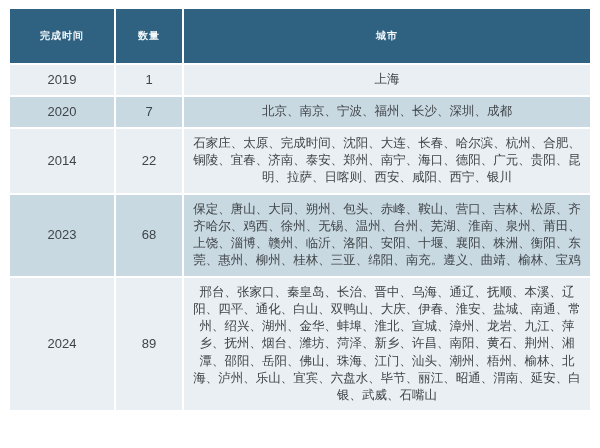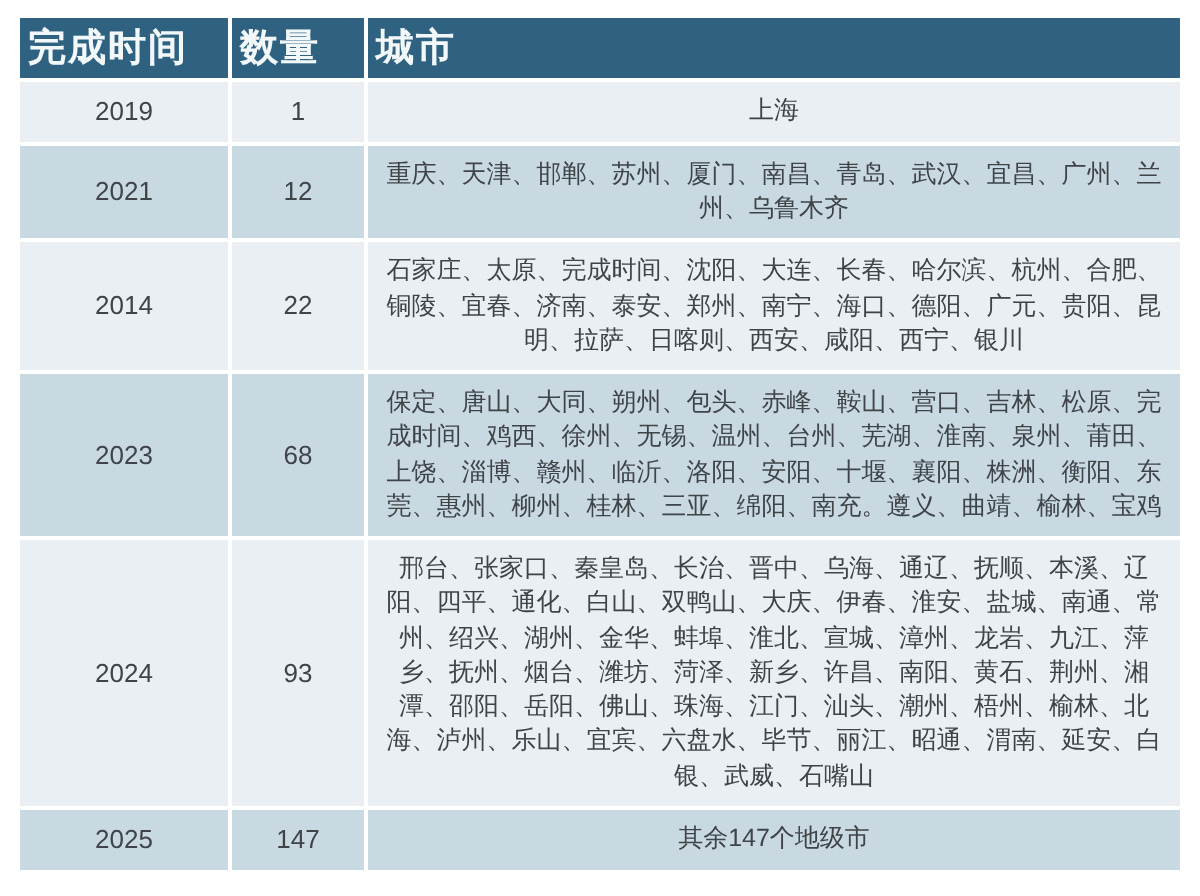"完成时间" th { font-size: 19px -> 10px; padding: 2px 4px -> 14px 4px; text-align: left -> center }
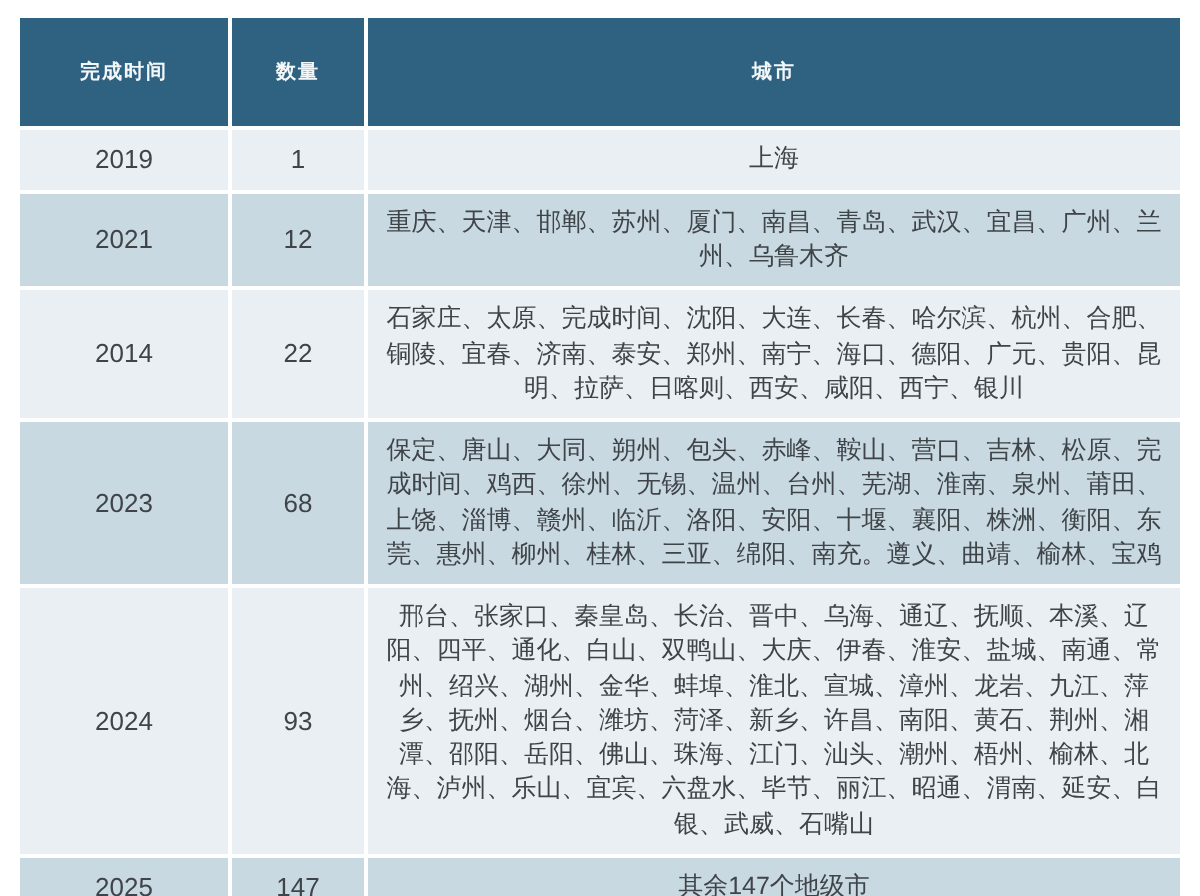"2020" tr { html: none -> <tr> <td>2020</td> <td>7</td> <td>北京、南京、宁波、福州、长沙、深圳、成都</td> </tr> }
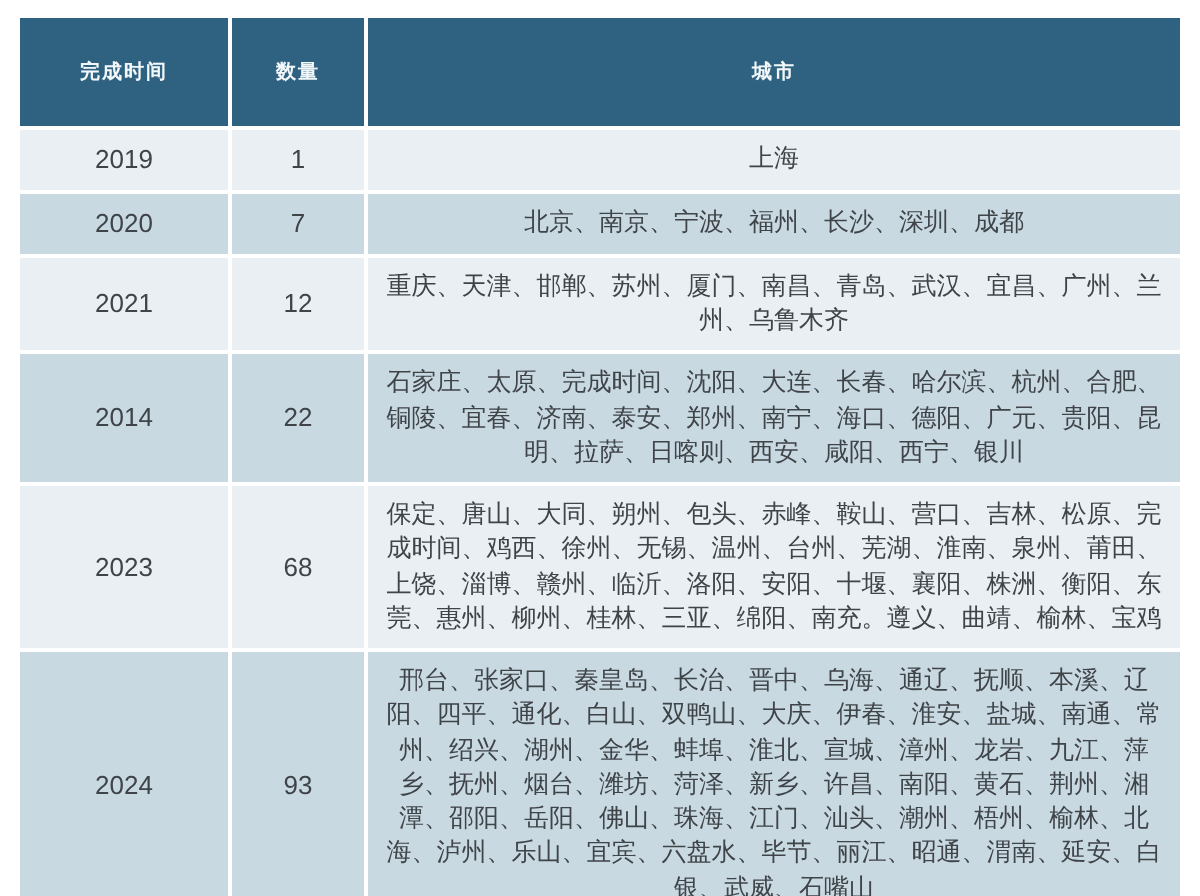"2021" tr { html: <tr> <td>2021</td> <td>12</td> <td>重庆、天津、邯郸、苏州、厦门、南昌、青岛、武汉、宜昌、广州、兰州、乌鲁木齐</td> </tr> -> none }
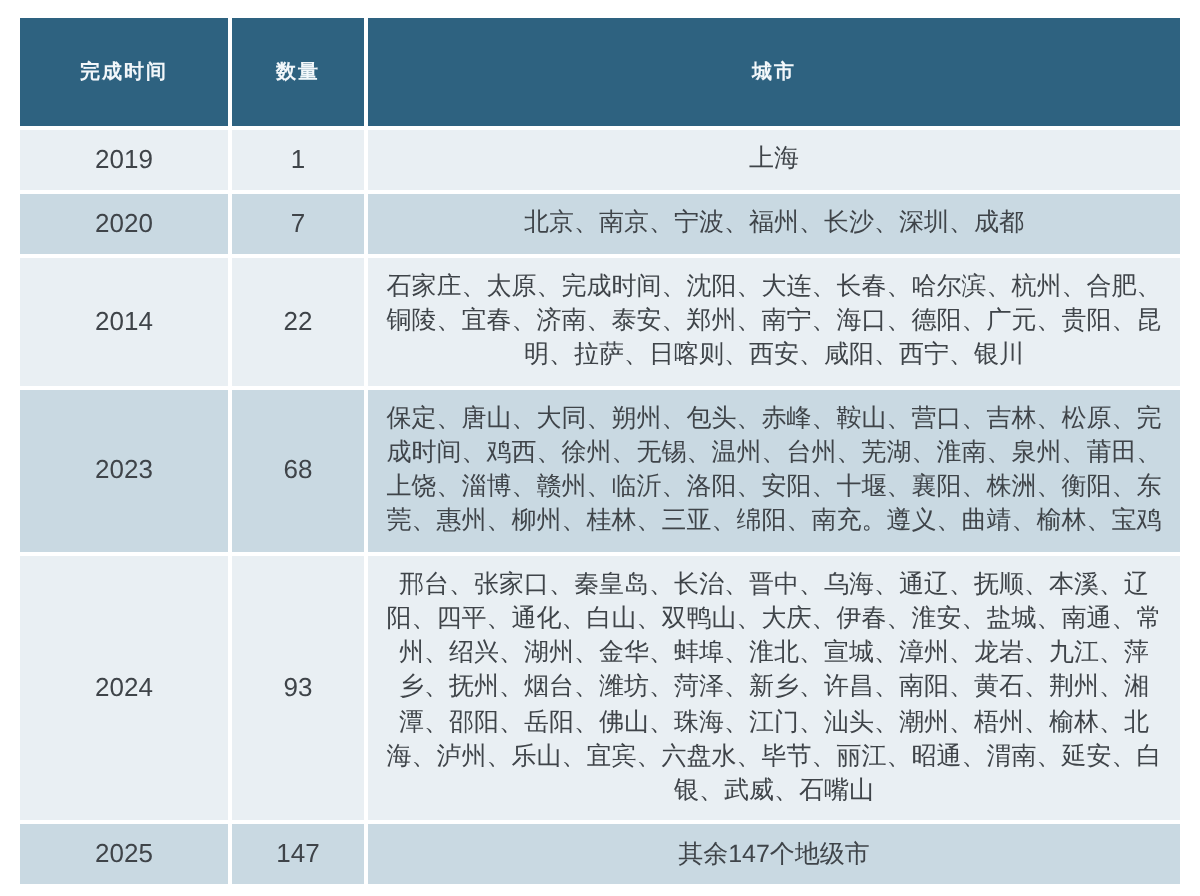"保定、唐山、大同、朔州、包头、赤峰、鞍山、营口、吉林、松原、完成时间、鸡西、徐州" td.cities-cell { text: 完成时间 -> 齐齐哈尔 }
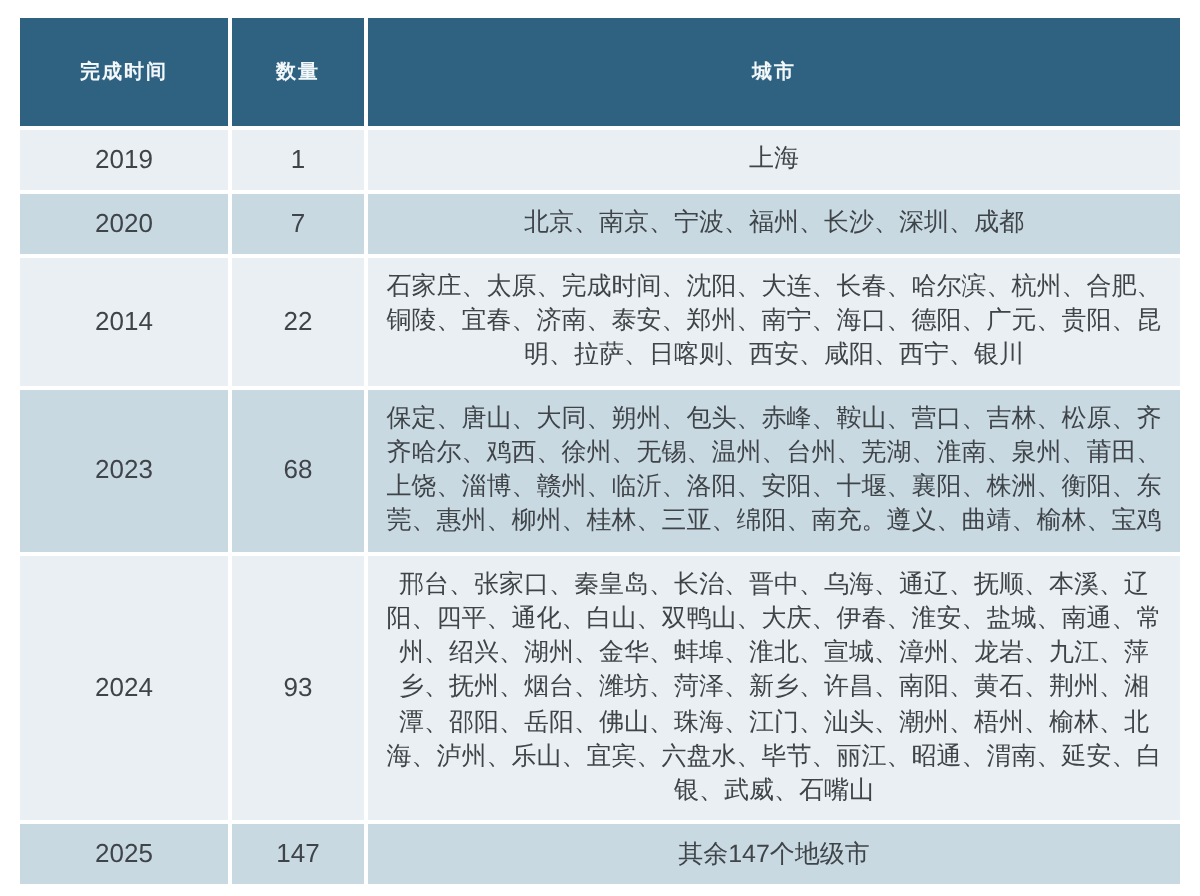"93" td.count-cell { text: 93 -> 89 }
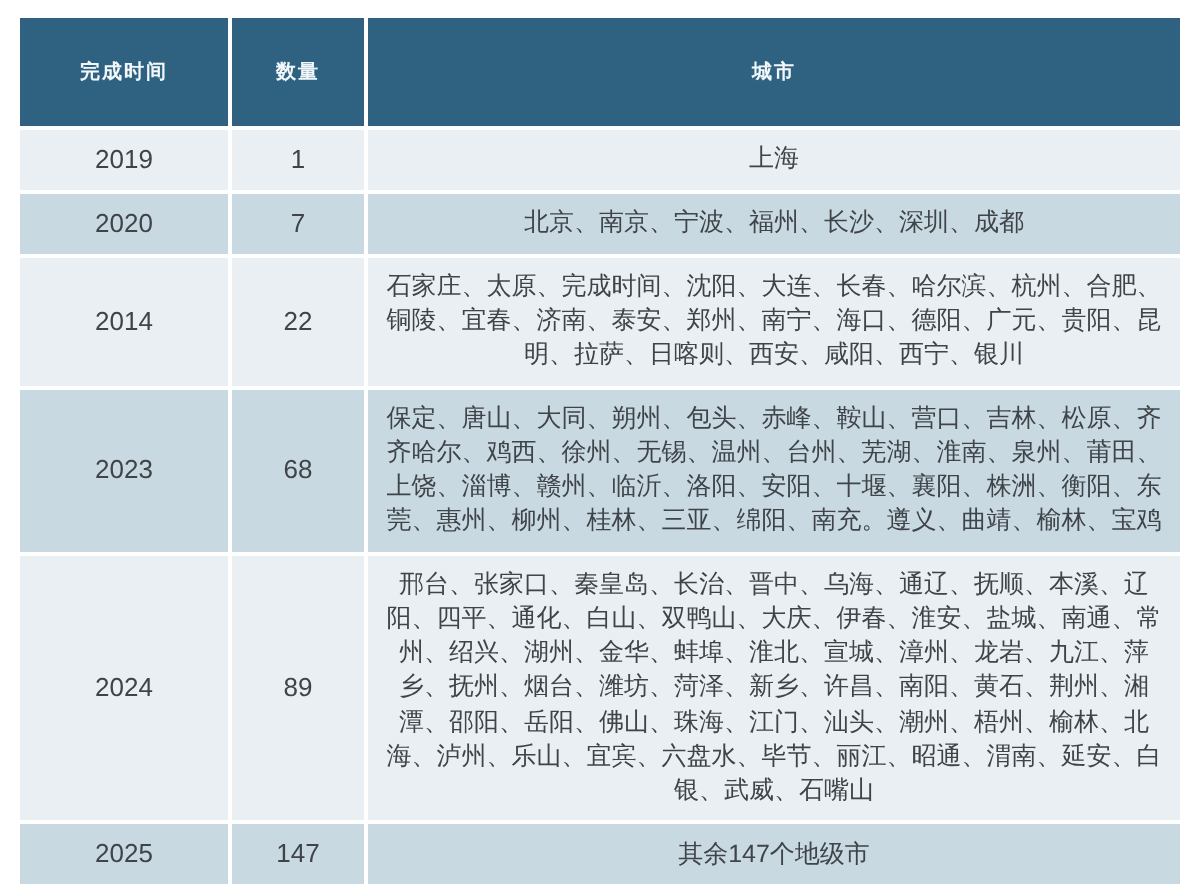"2025" tr { html: <tr> <td>2025</td> <td>147</td> <td>其余147个地级市</td> </tr> -> none }
